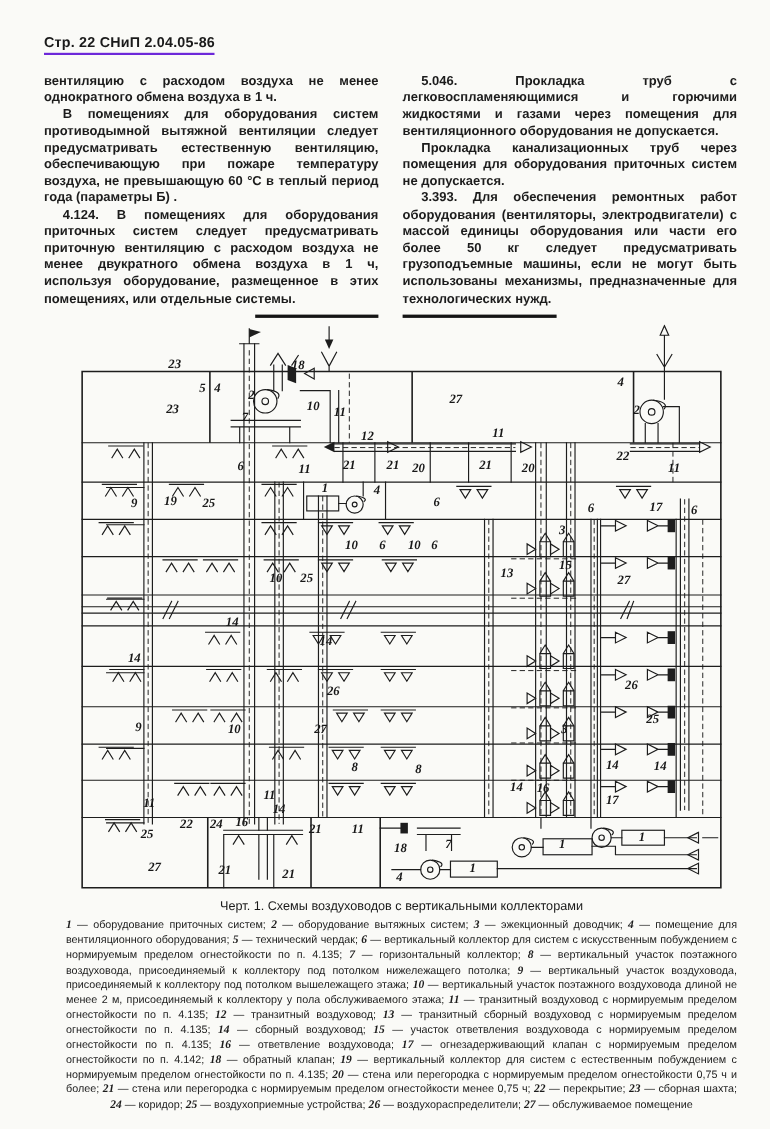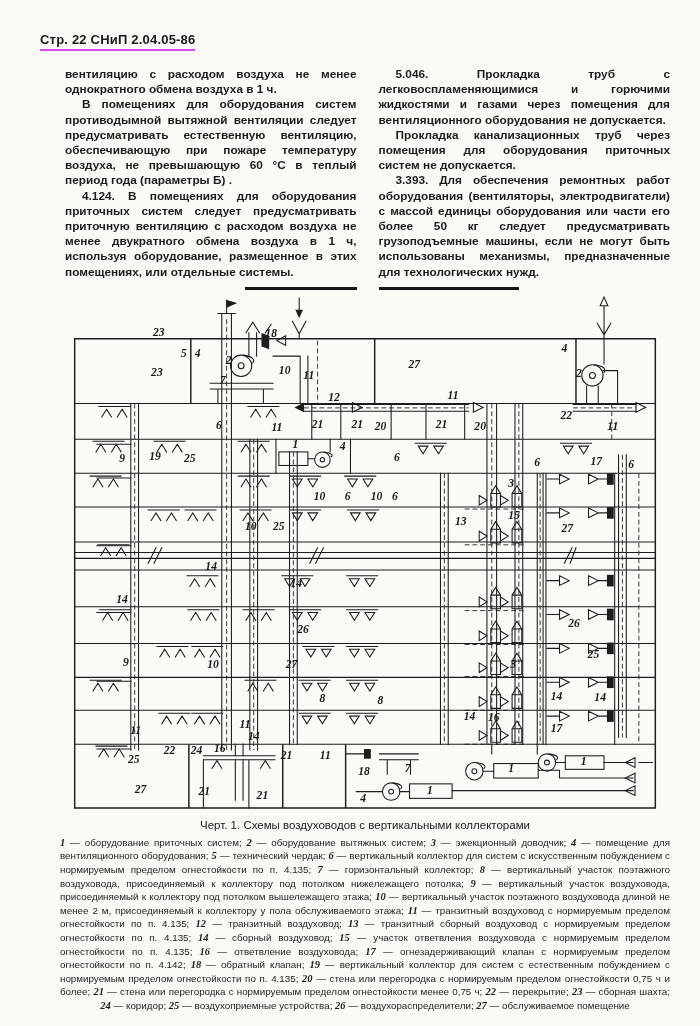"Стр. 22 СНиП 2.04.05-86" .hdr { border-bottom: 2px solid #d946ef -> 2px solid #6d28d9 }
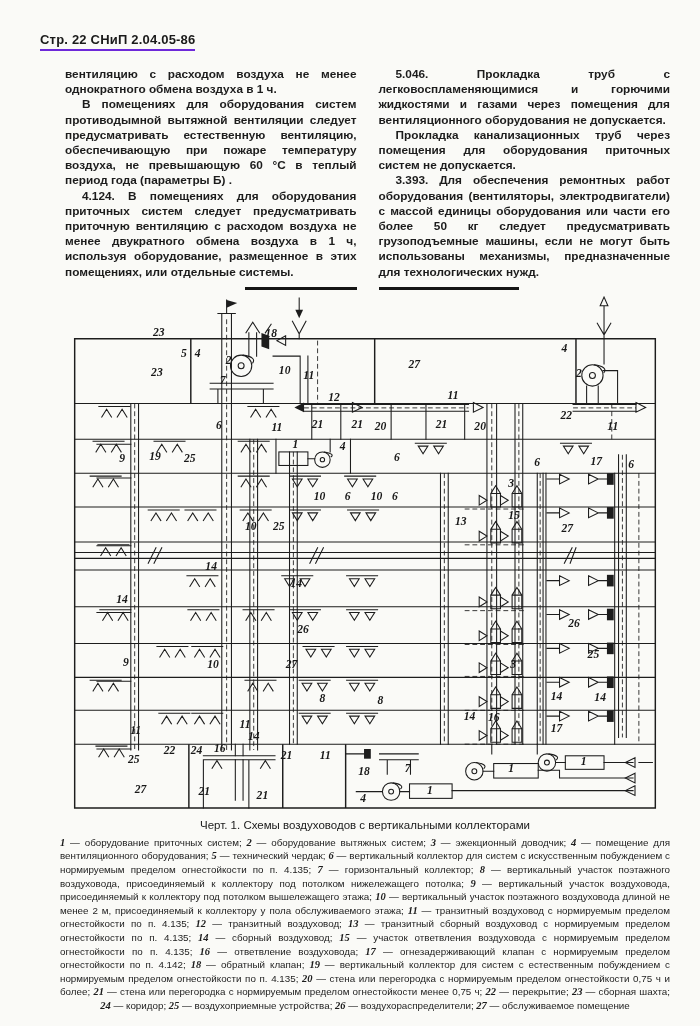"вентиляцию с расходом воздуха не" .cols { margin-left: 25px -> none }
